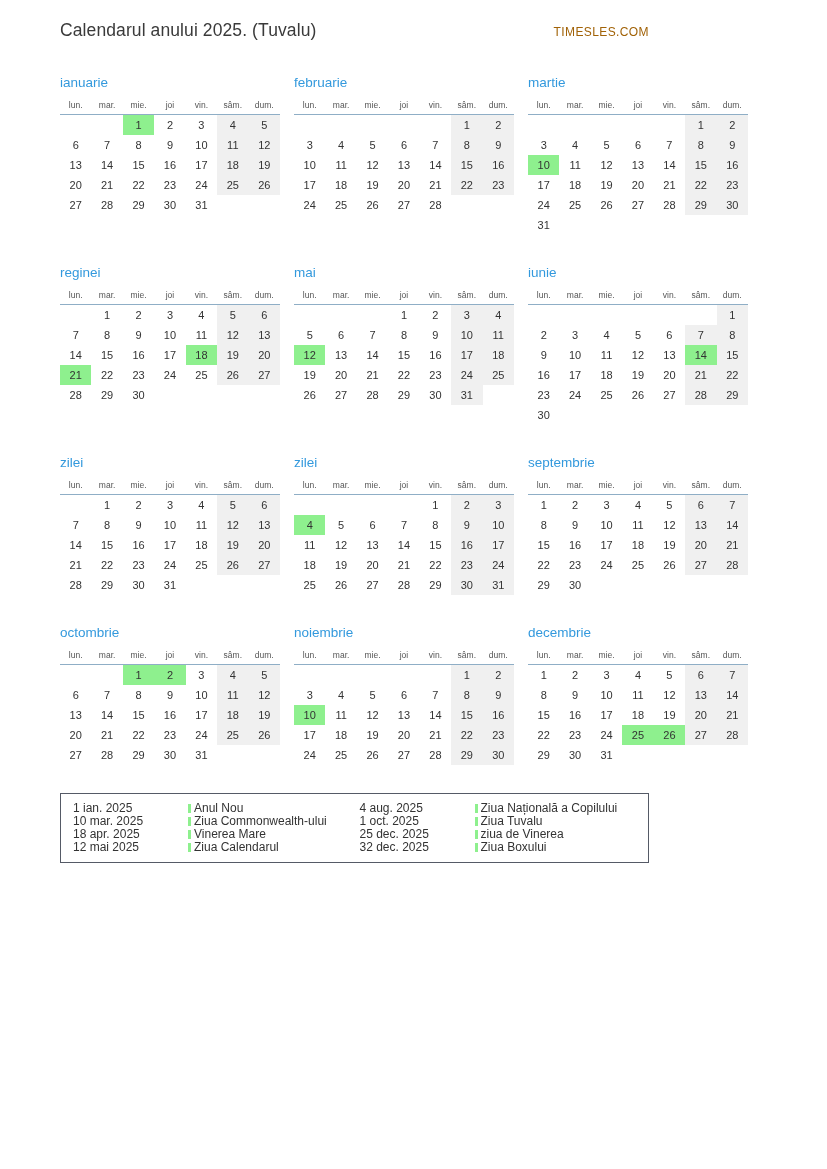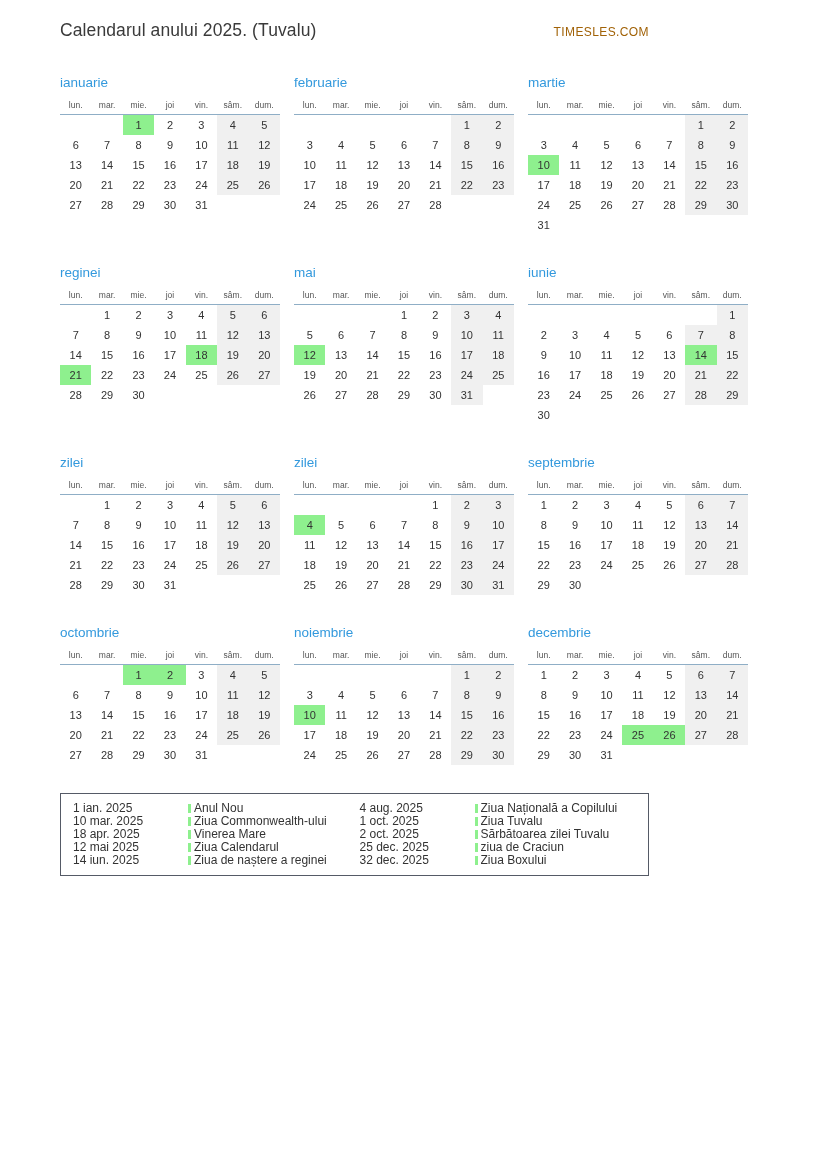"2 oct. 2025" div.legend-row { html: <div> <span>2 oct. 2025</span> <span></span> <span>Sărbătoarea zilei Tuvalu</span> </div> -> none }
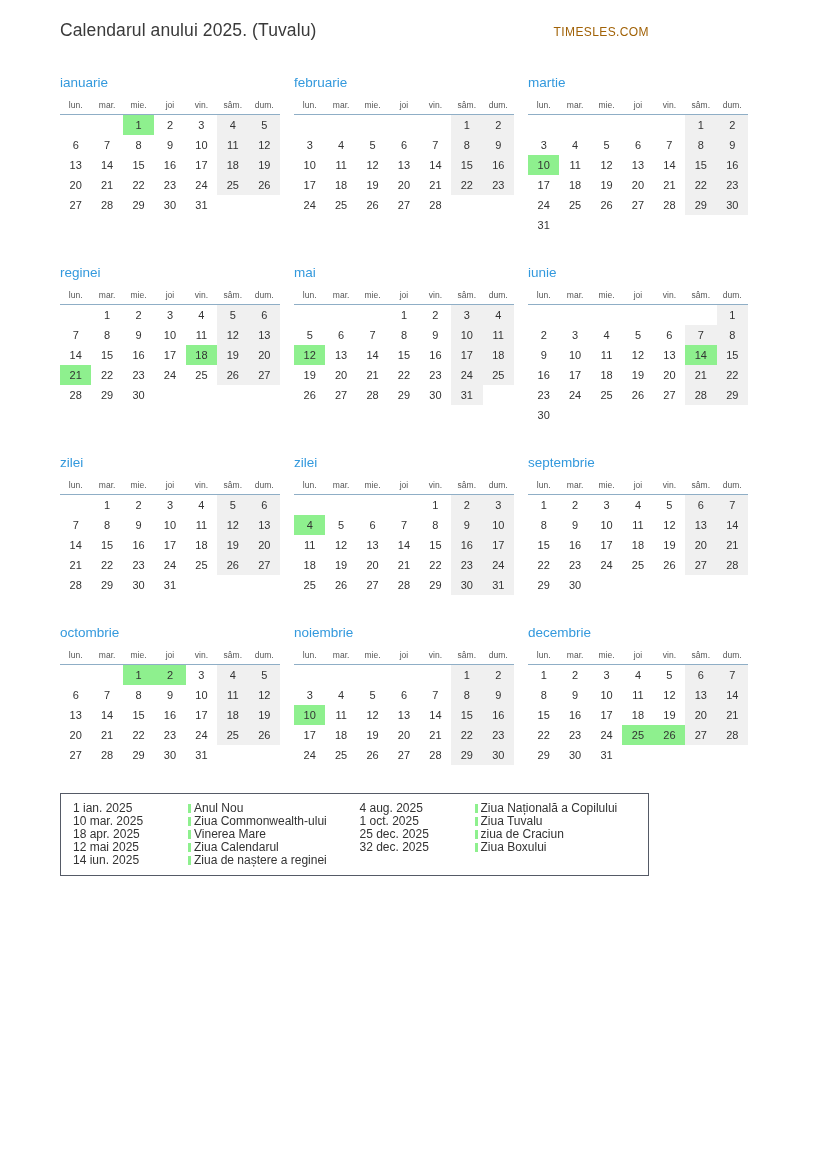"ziua de Craciun" span.legend-name { text: Craciun -> Vinerea }
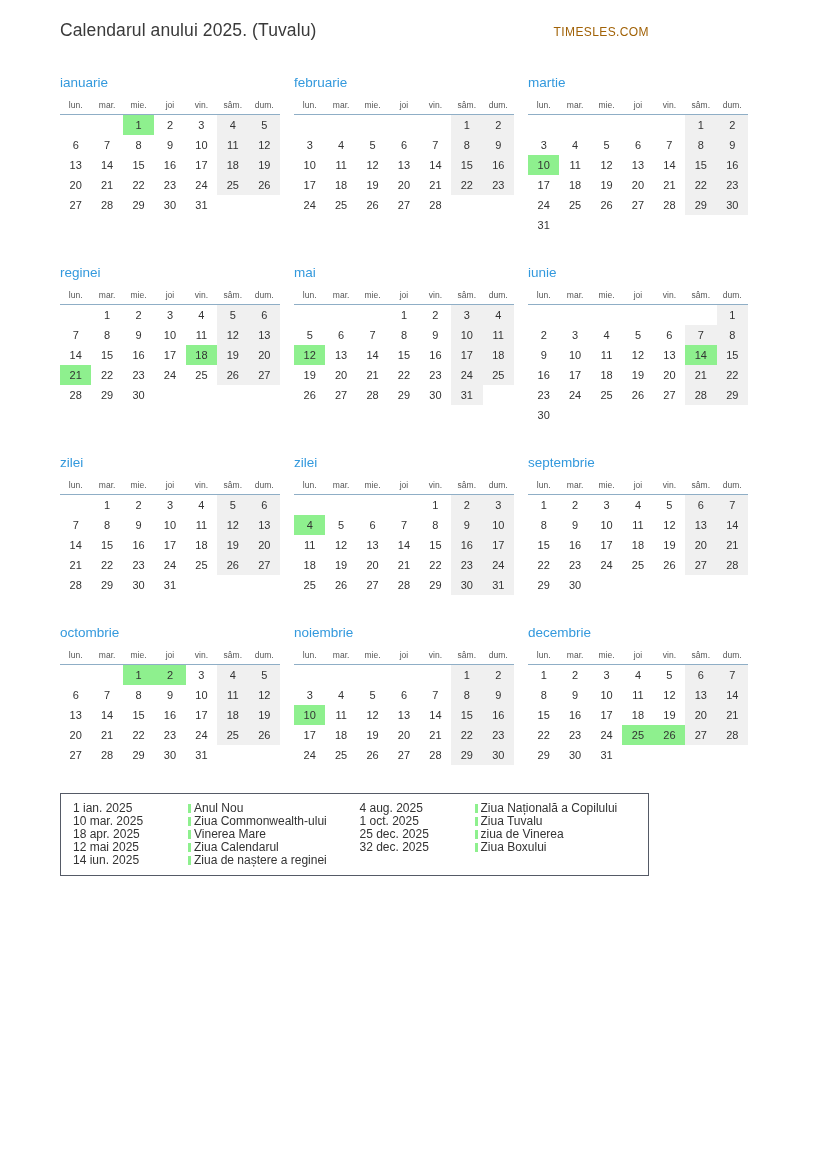"14 iun. 2025" div.legend-row { html: <div> <span>14 iun. 2025</span> <span></span> <span>Ziua de naștere a reginei</span> </div> -> none }
